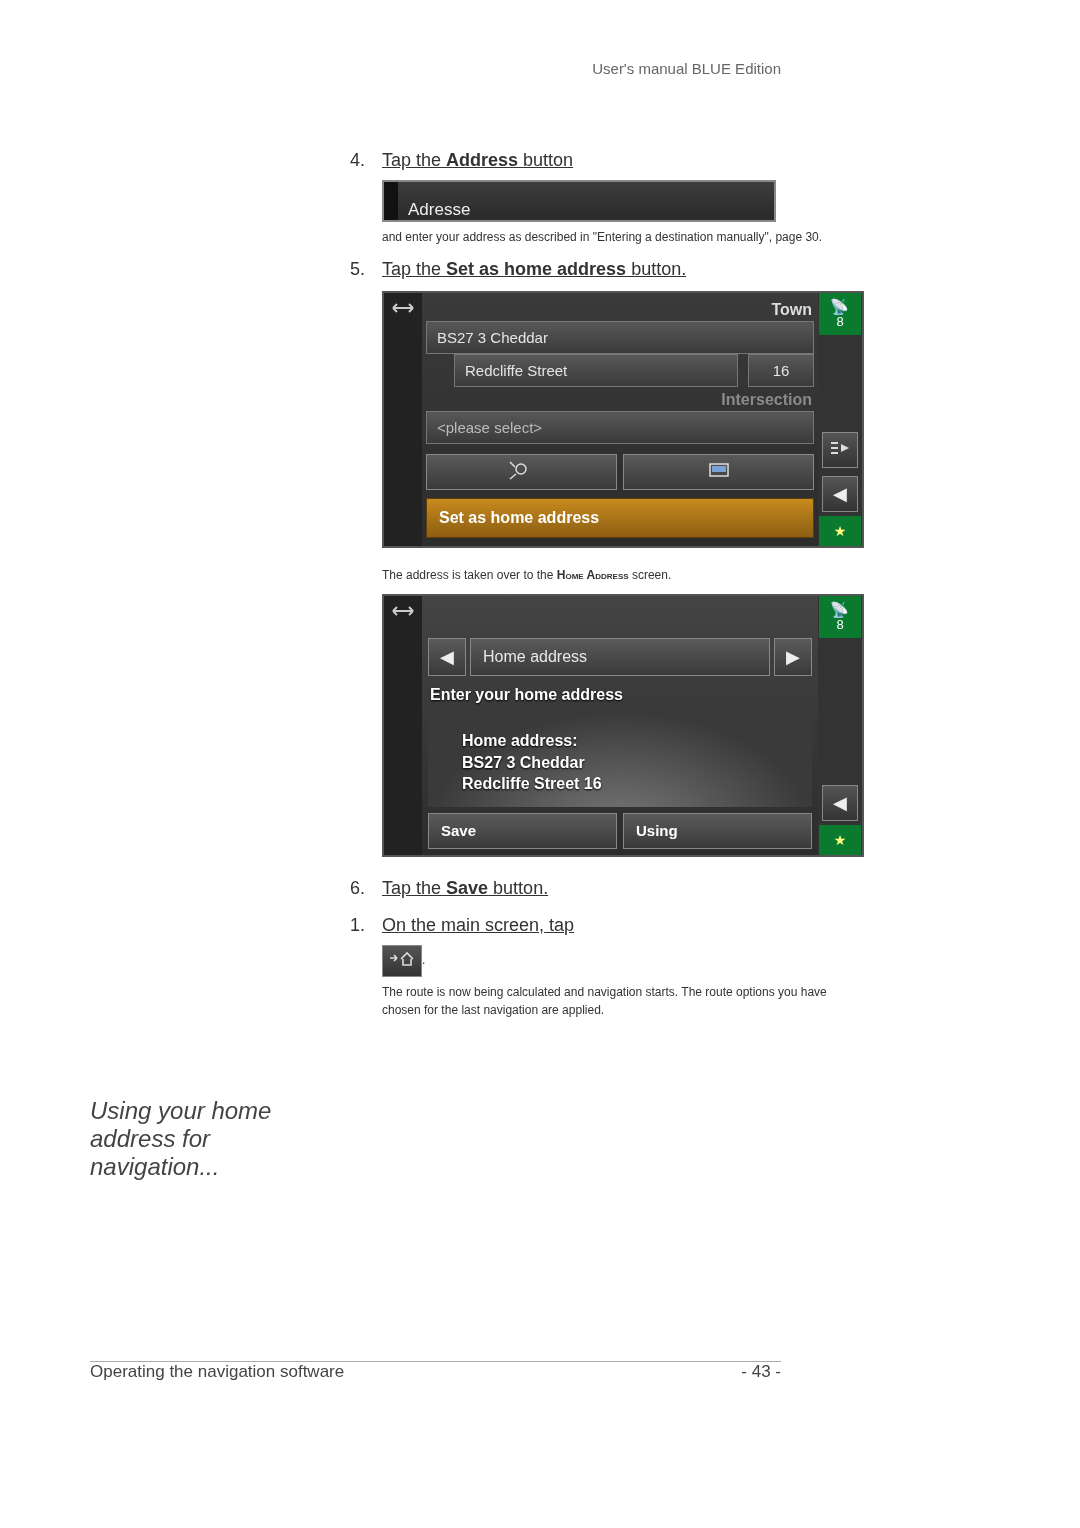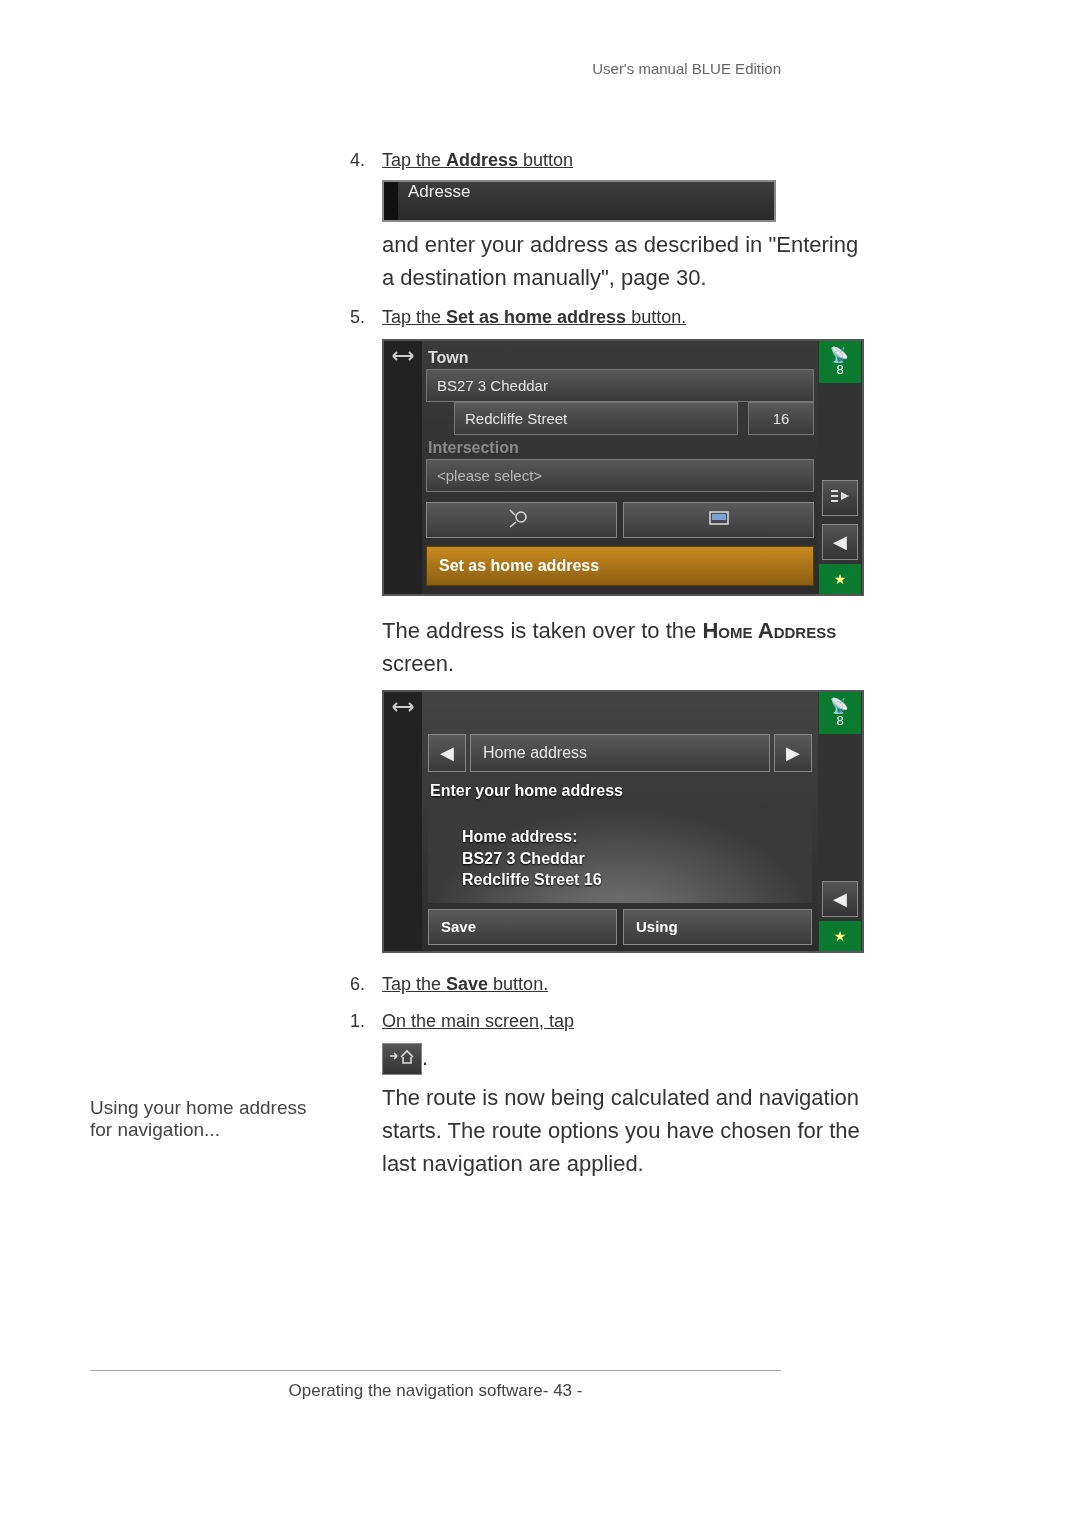"Adresse" .adresse-bar { align-items: flex-start -> flex-end }
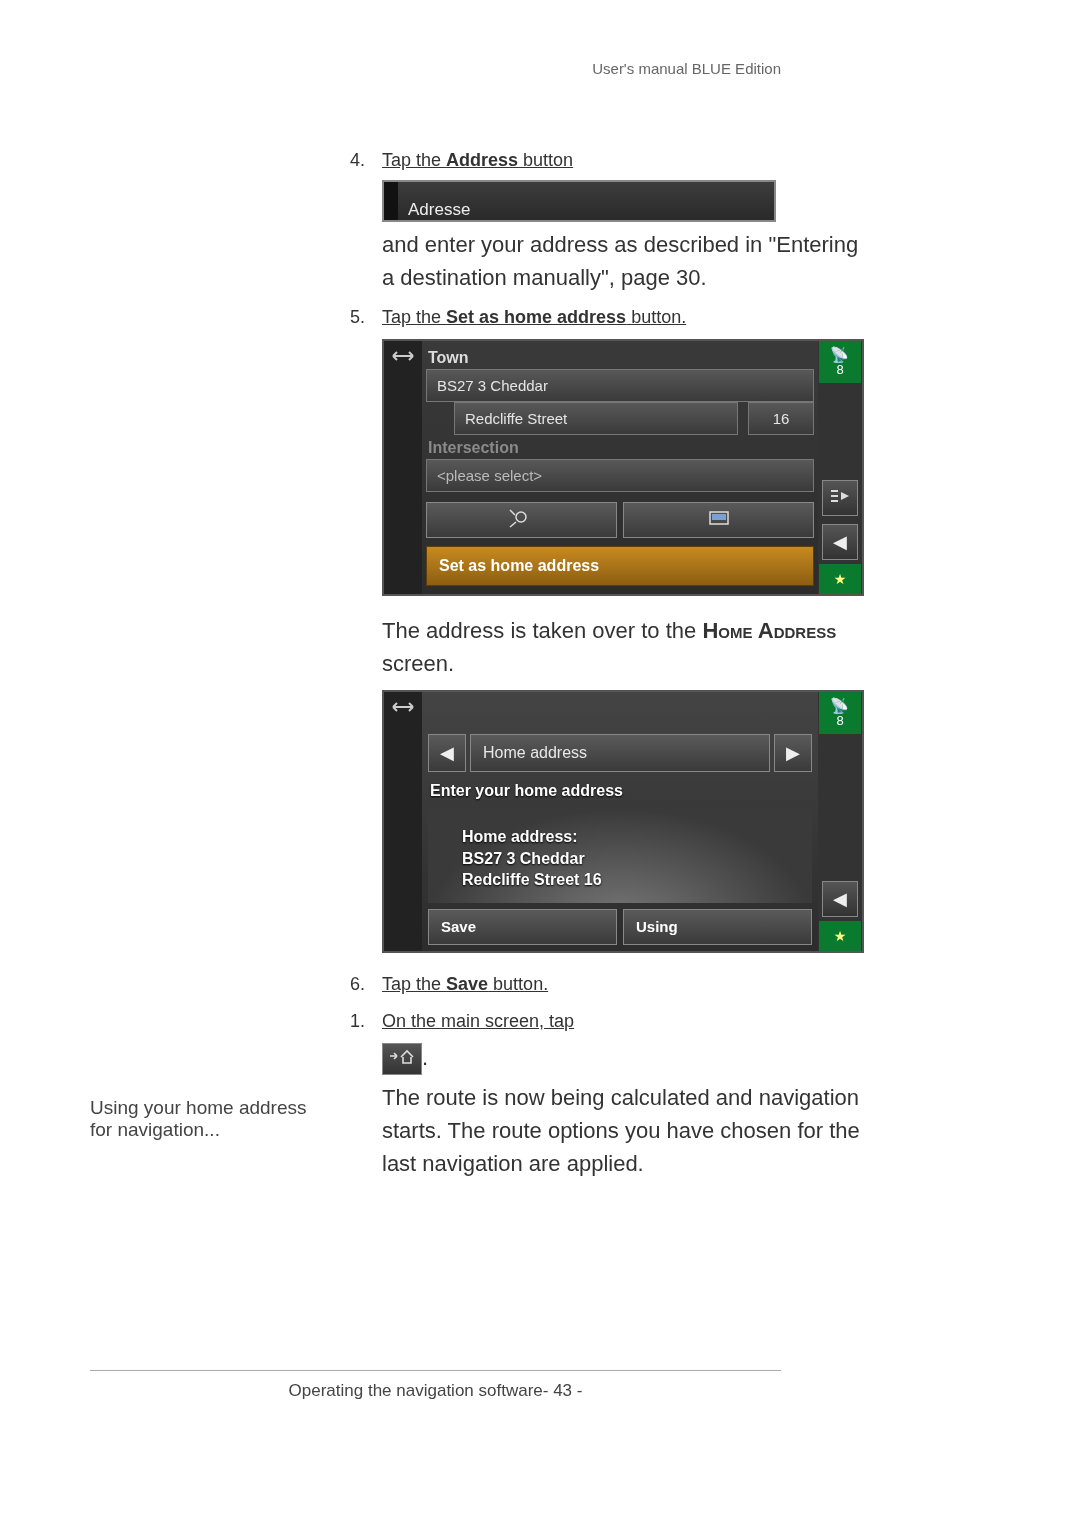"and enter your address as" .para-after { font-size: 22px -> 12px }
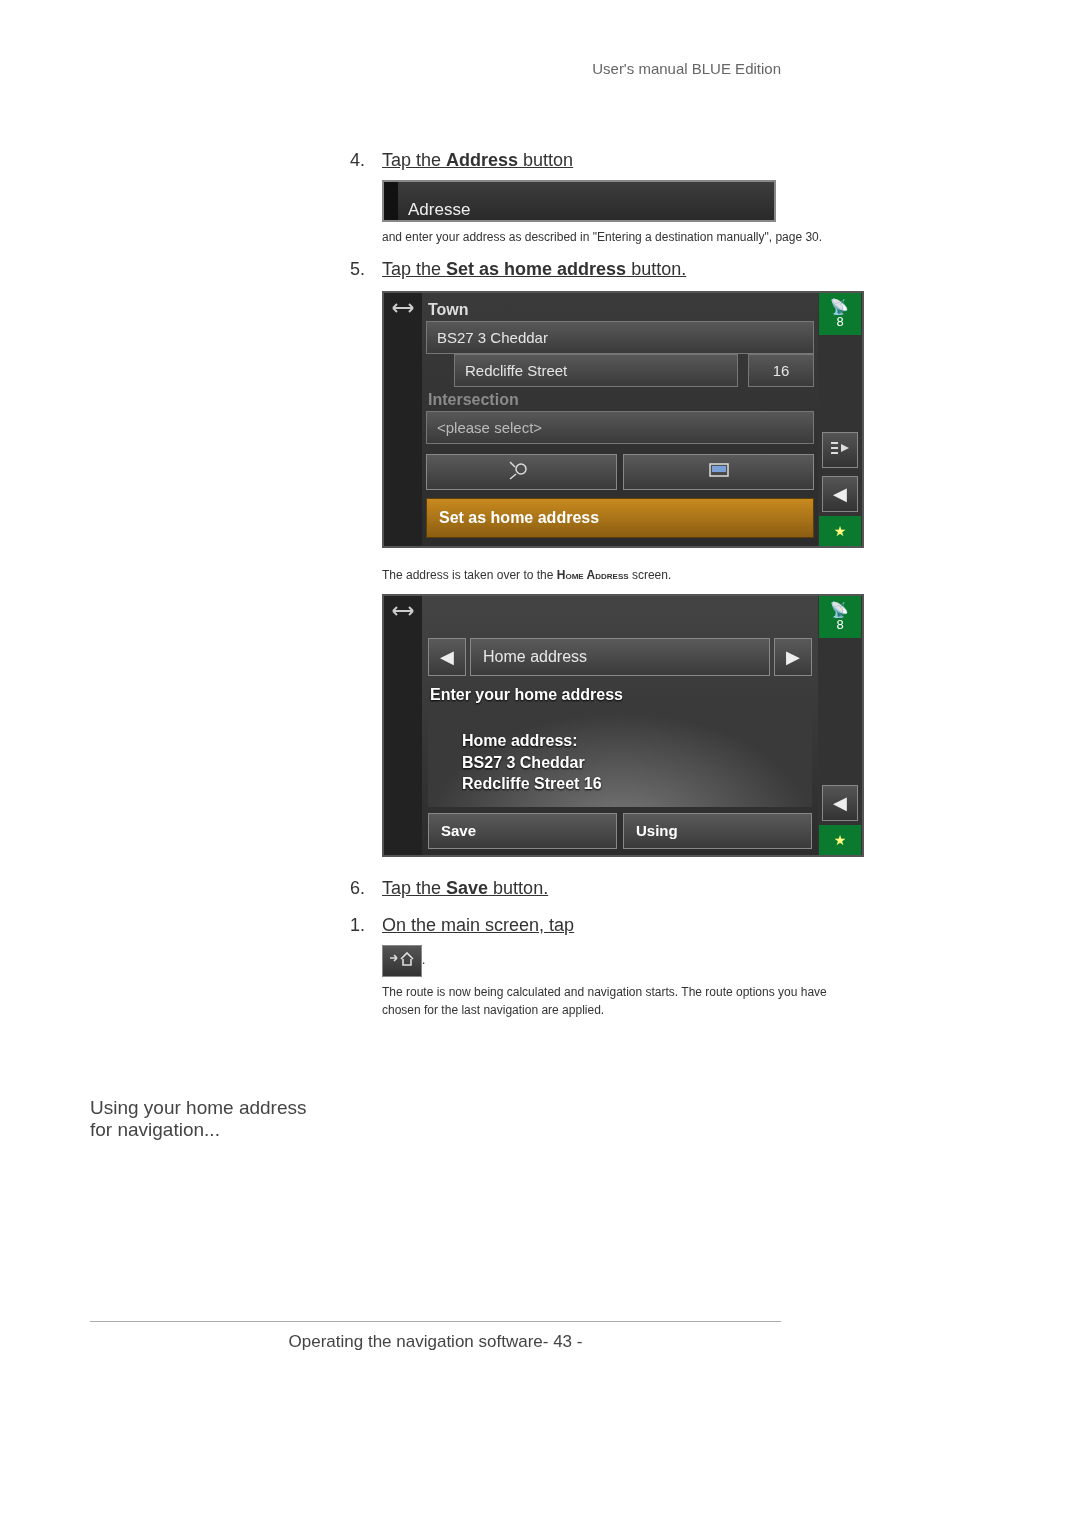"Town" .field-label { text-align: none -> right }
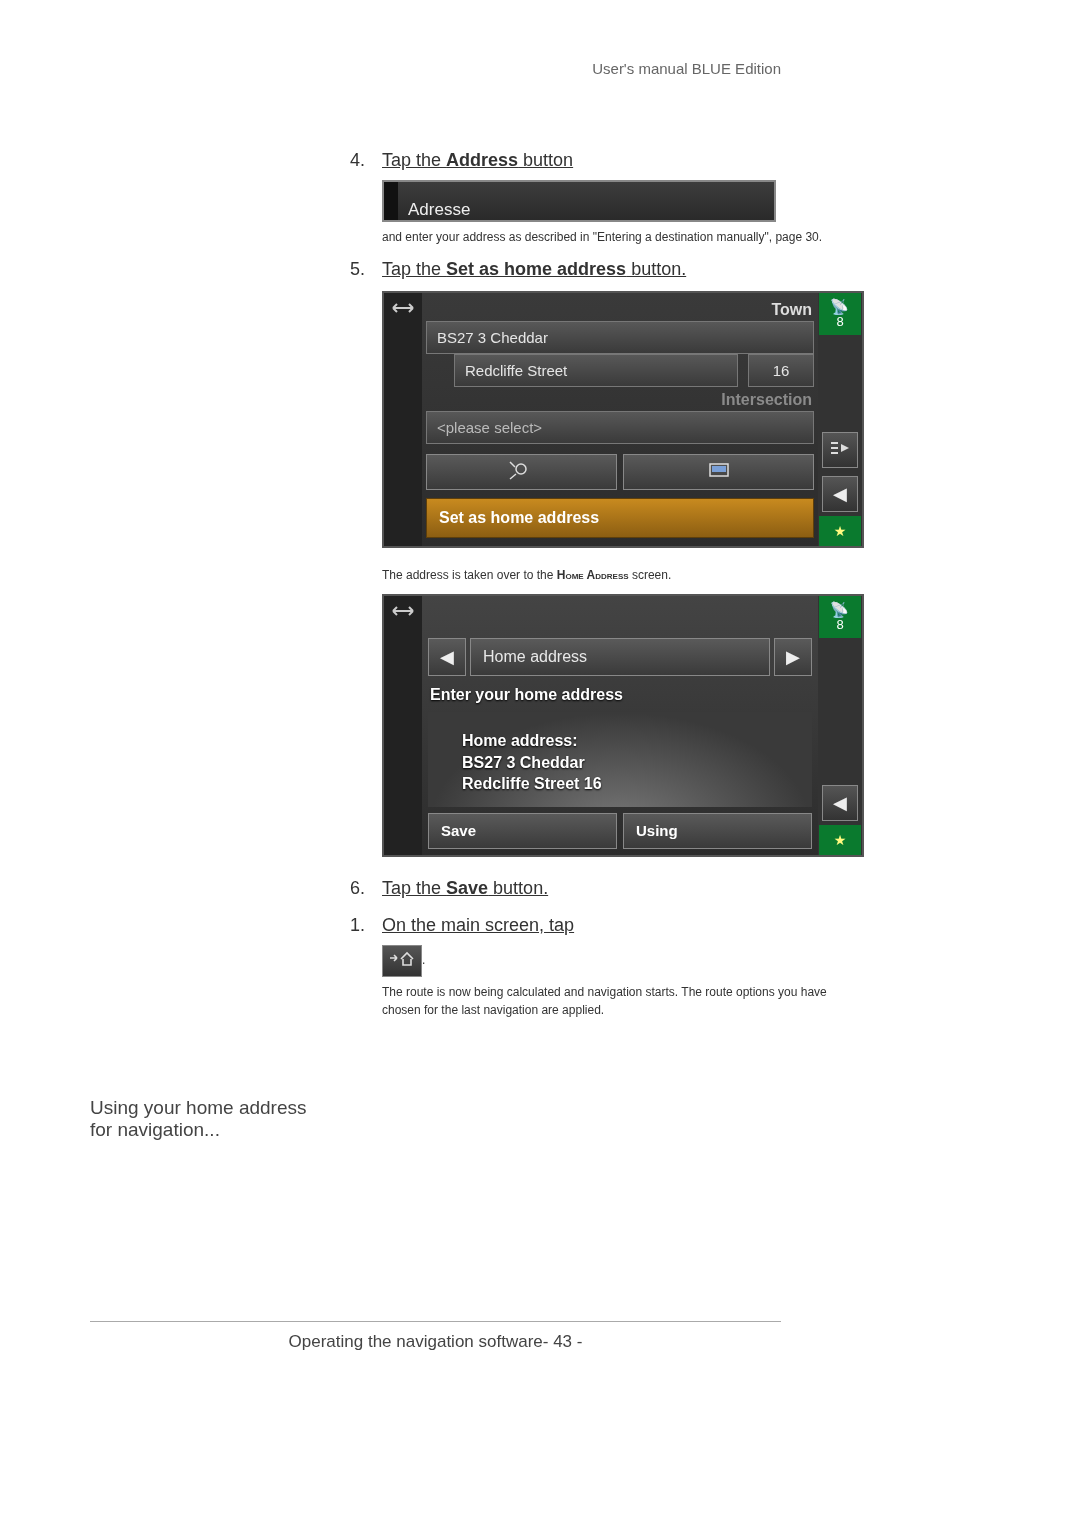"Using your home address for" .left-col { font-size: 19px -> 24px; font-style: none -> italic }
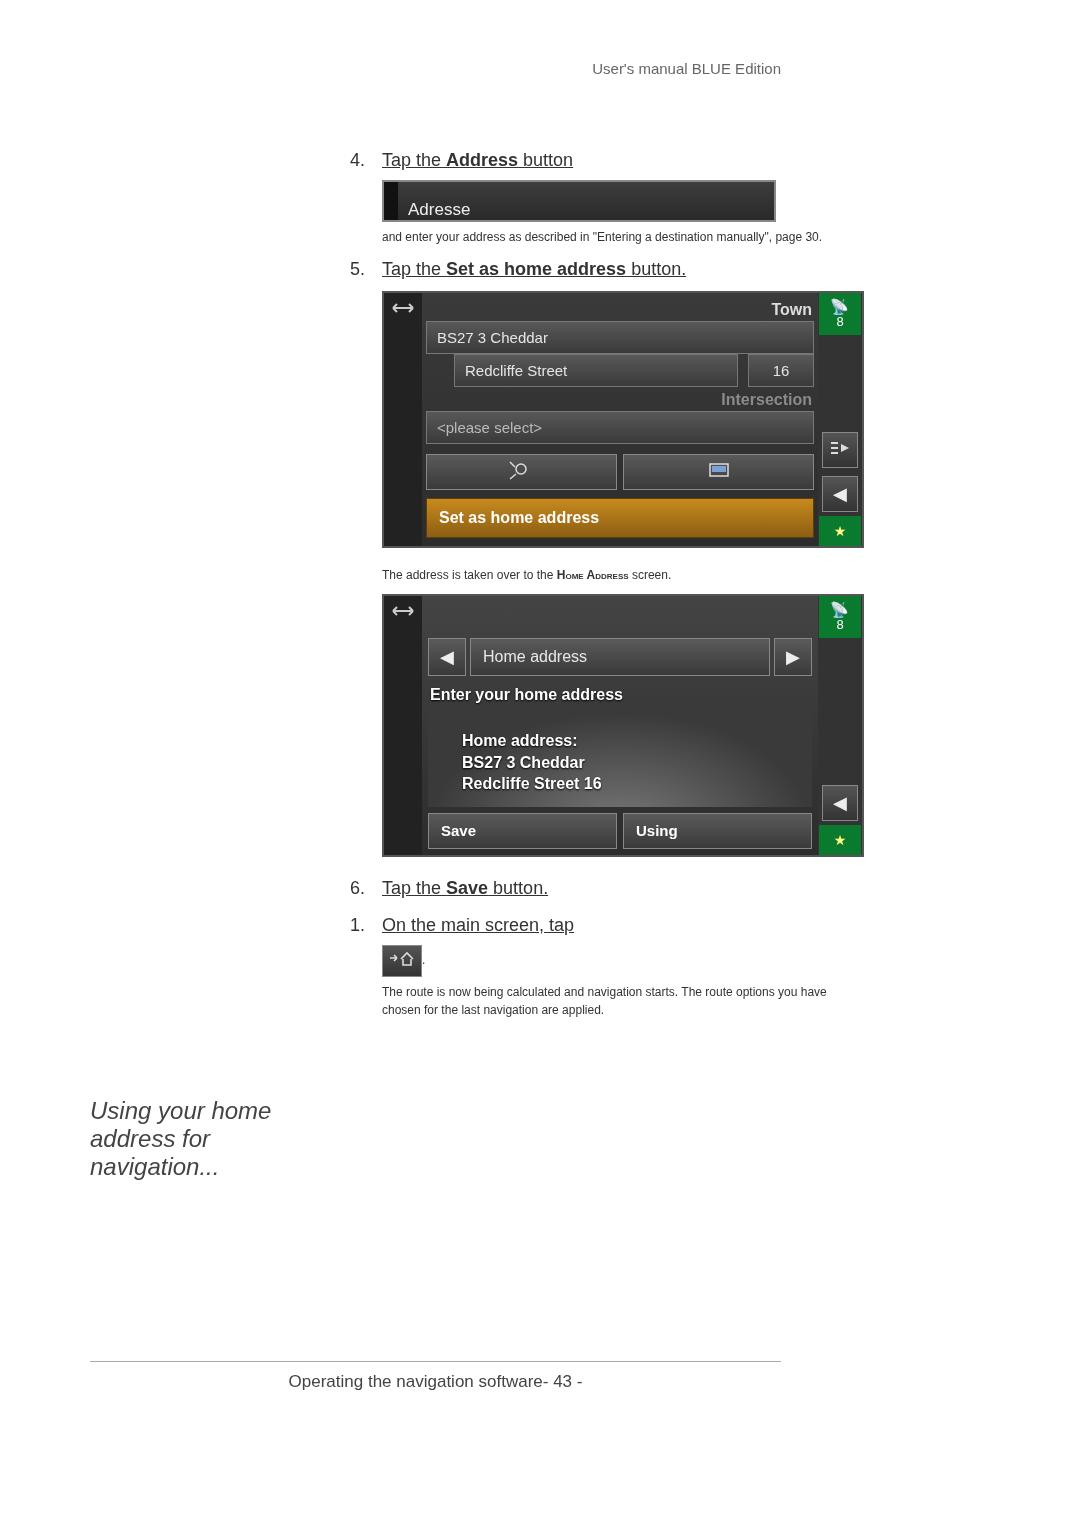"Operating the navigation software" .footer { justify-content: center -> space-between; padding-top: 10px -> none }
